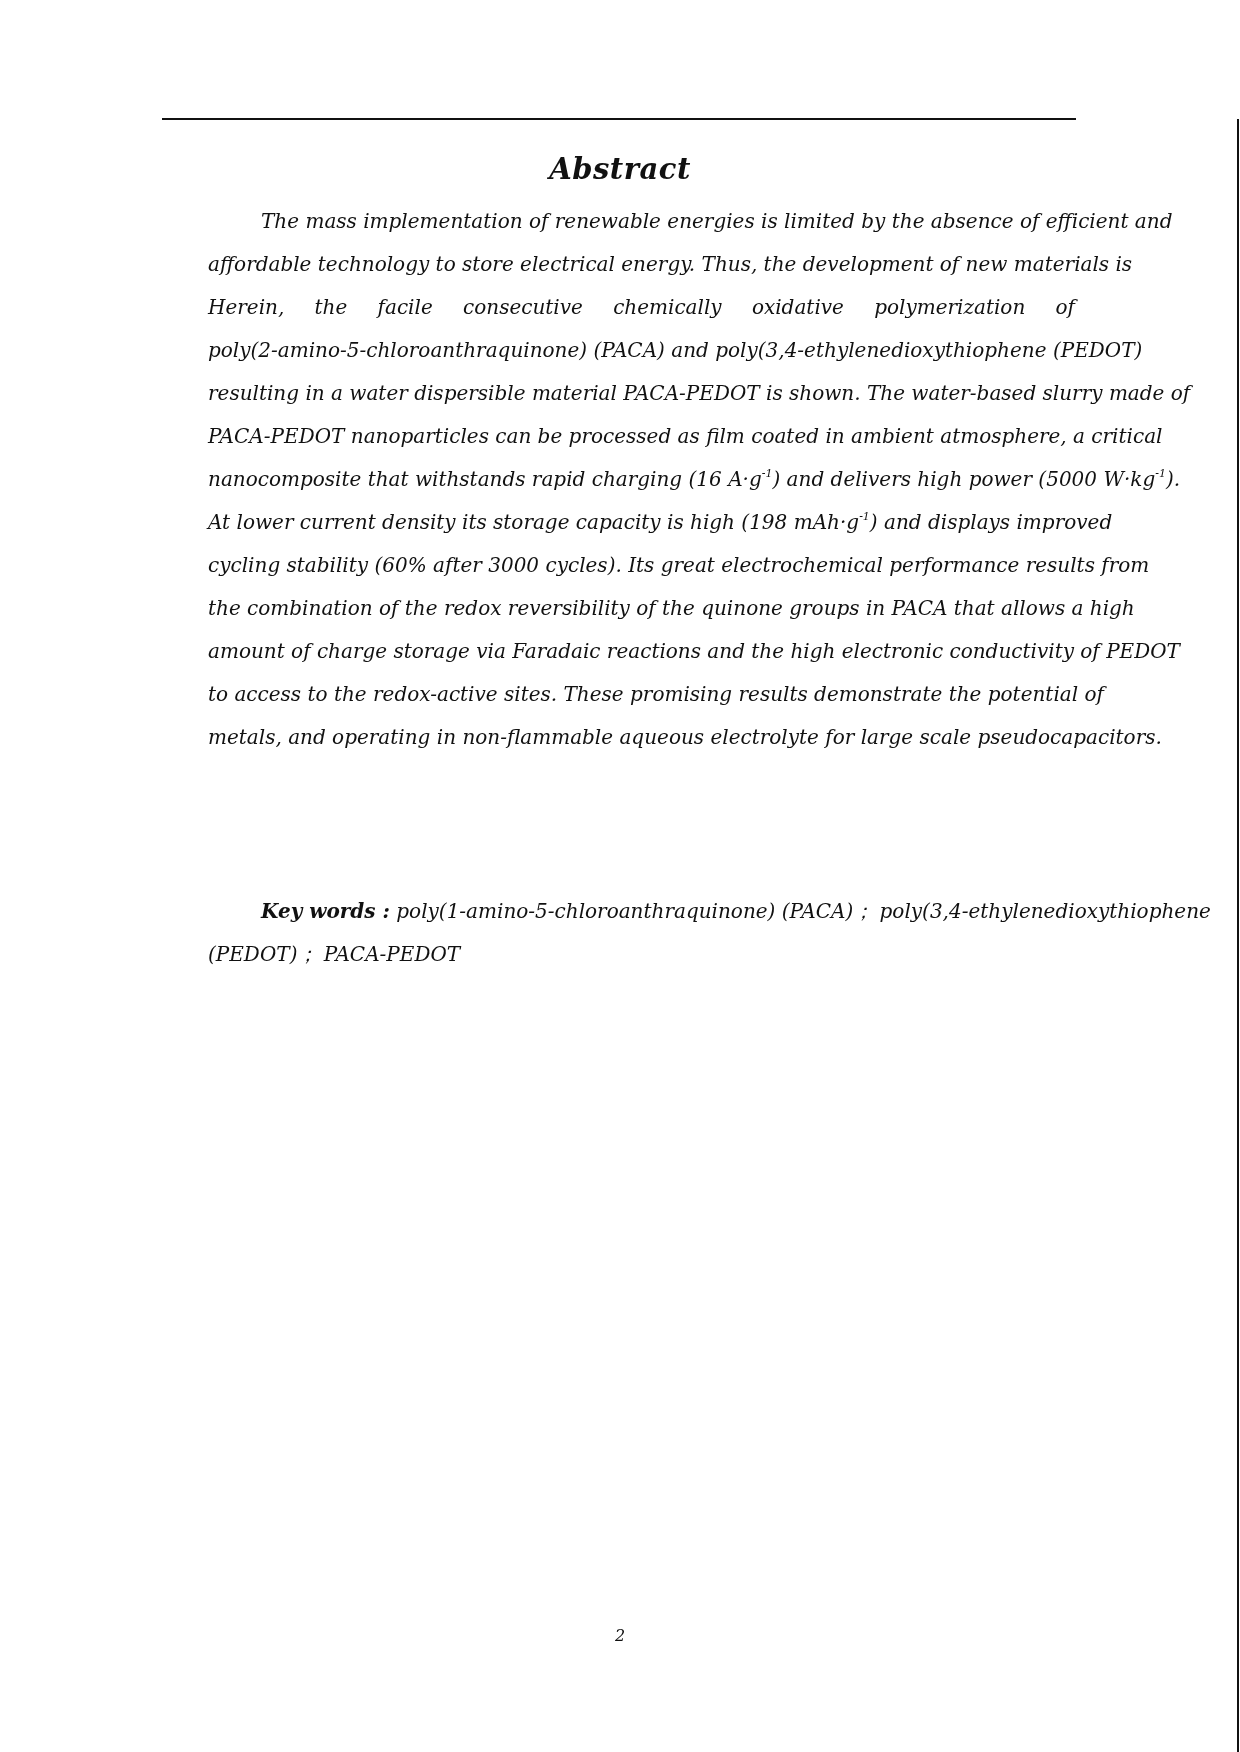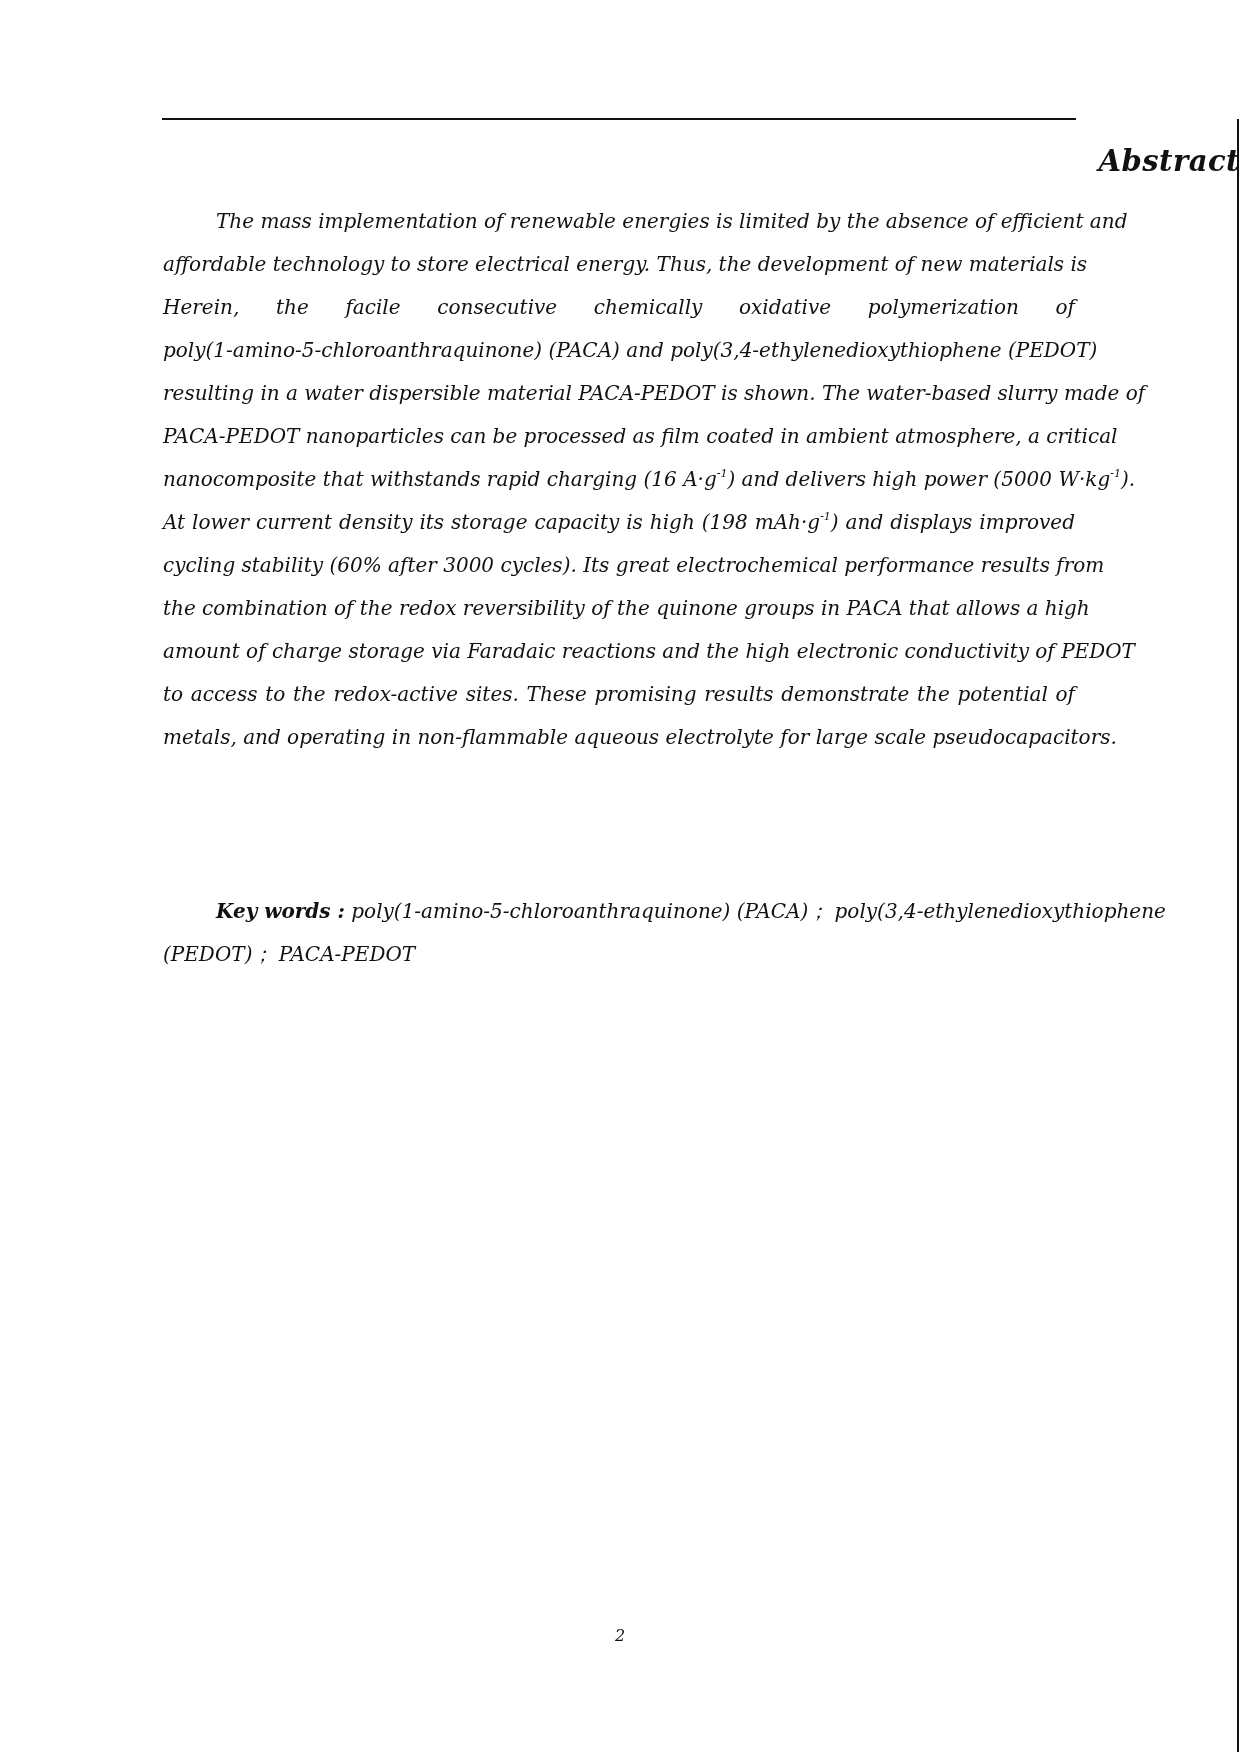"Abstract" .title { text-align: right -> center; top: 144px -> 152px }
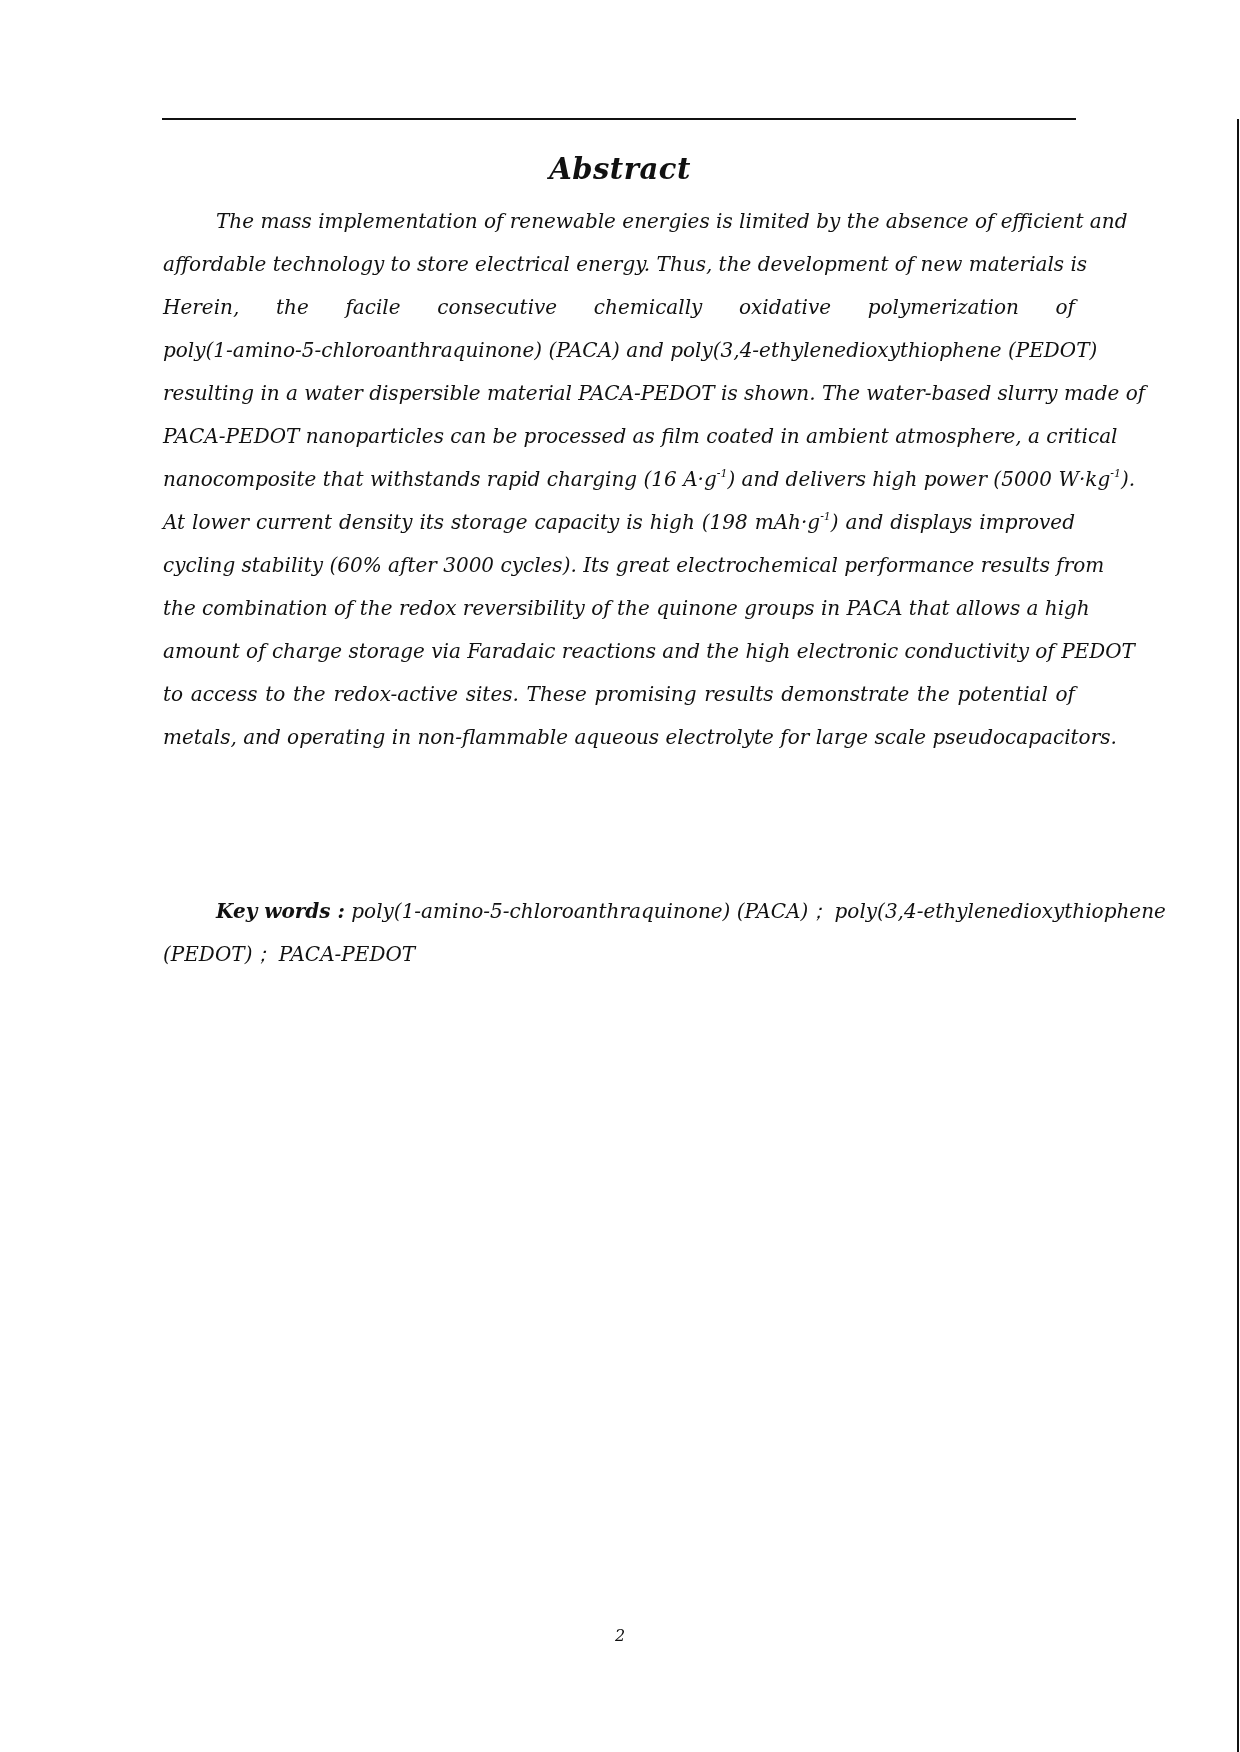"The mass implementation of renewable" .line { margin-left: none -> 45px }
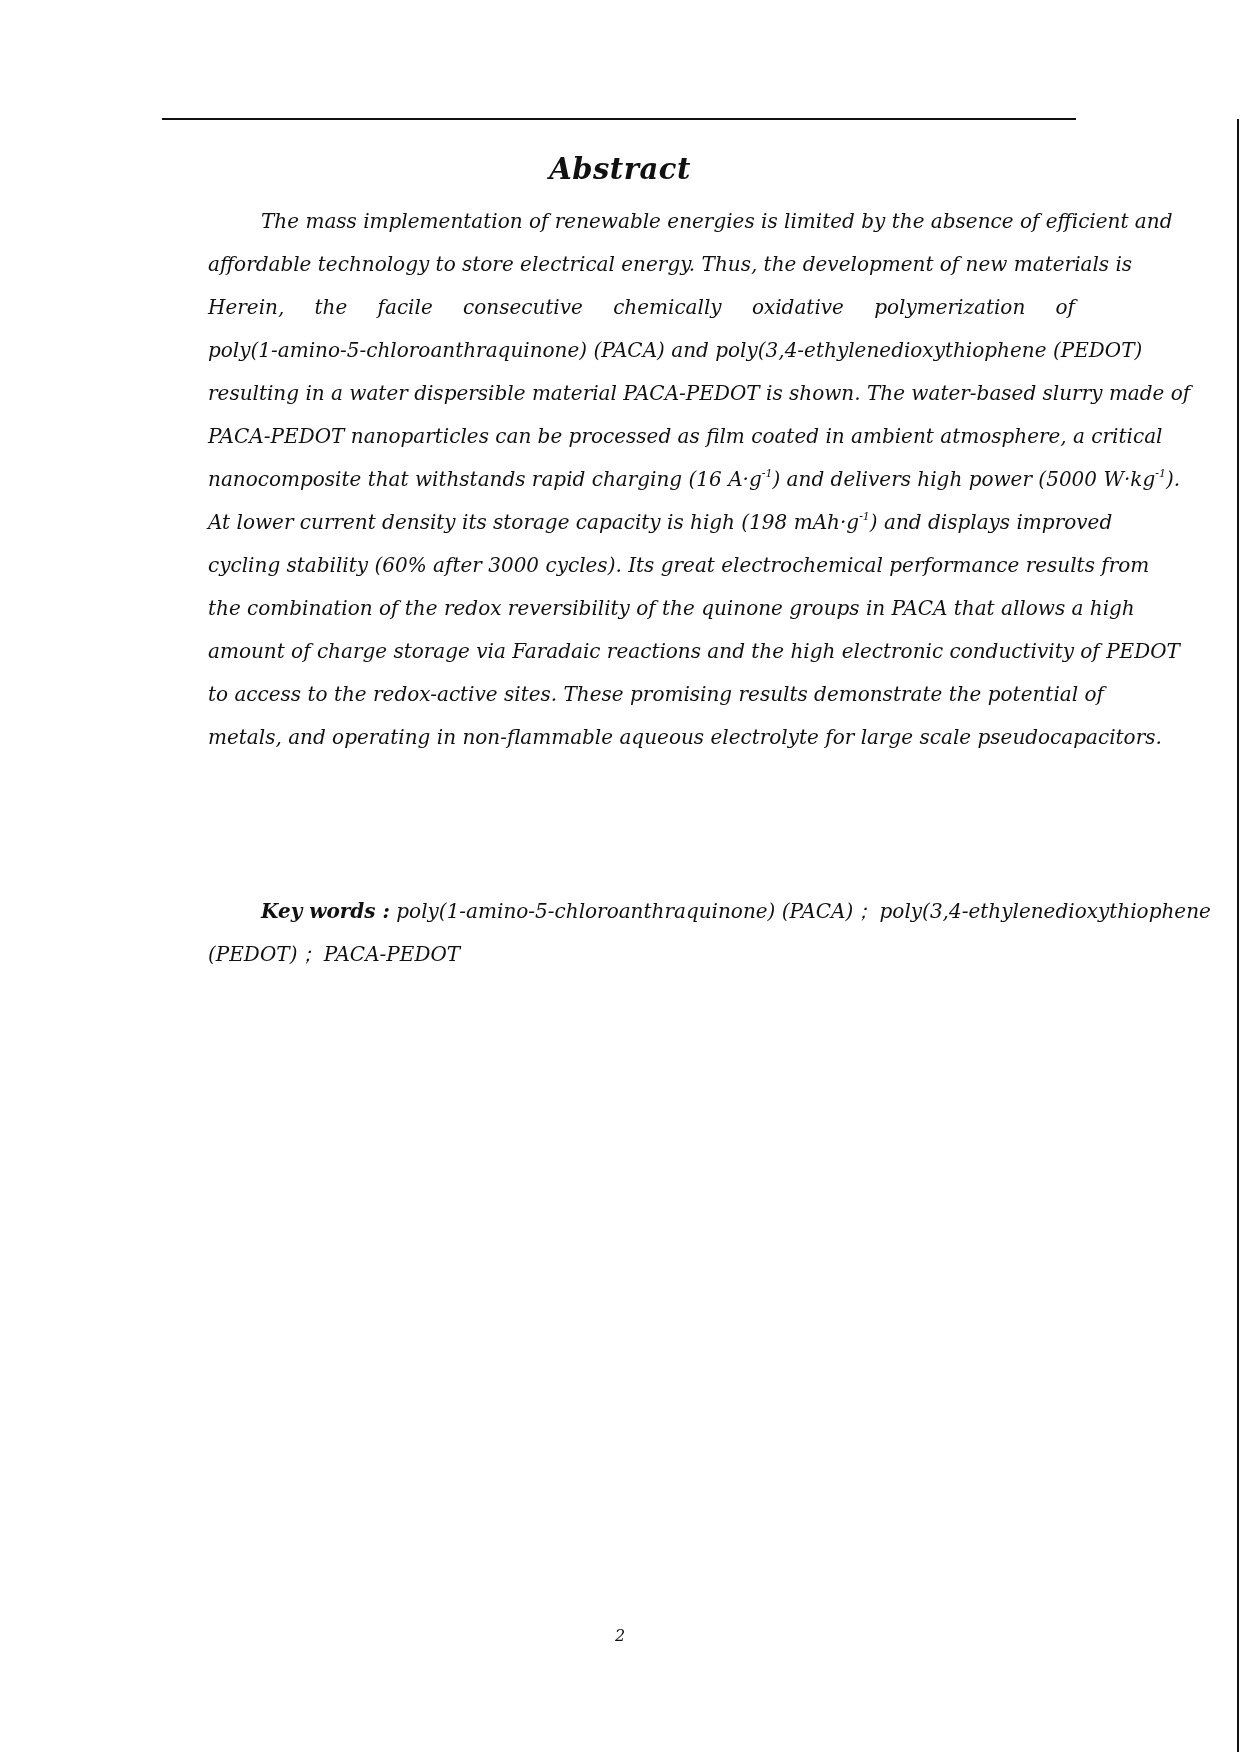"poly(1-amino-5-chloroanthraquinone) (PACA) and" div.line { text: 1-amino-5-chloroanthraquinone -> 2-amino-5-chloroanthraquinone }
